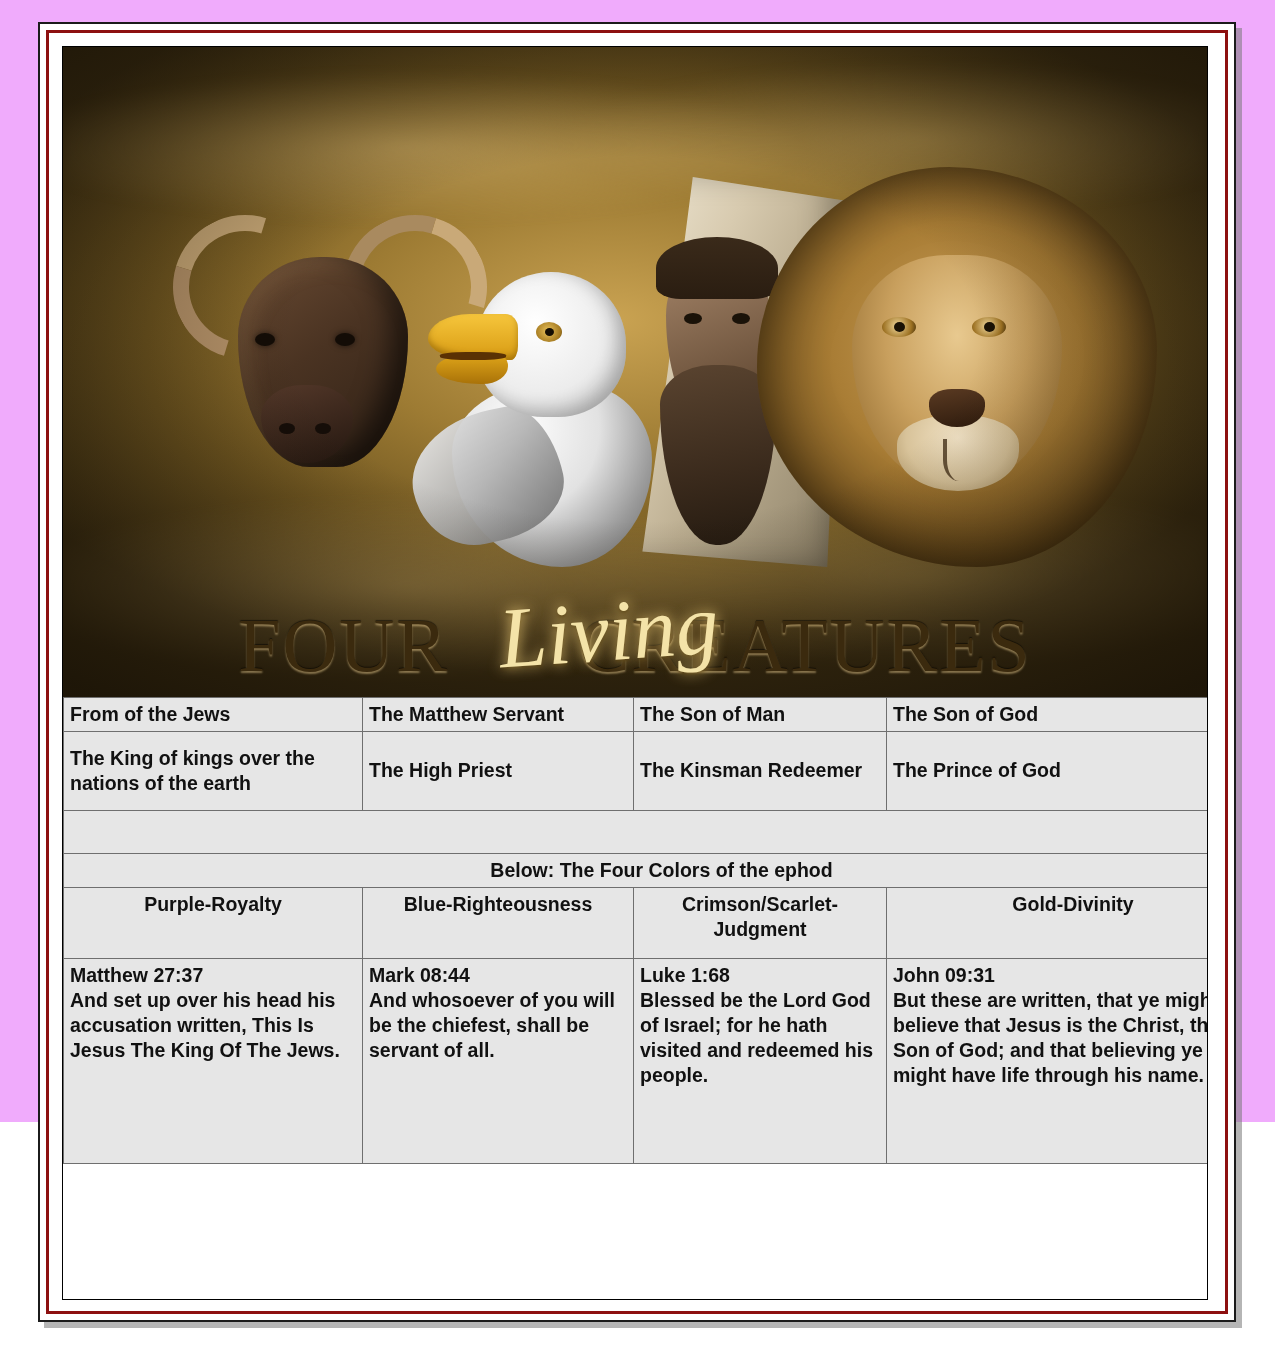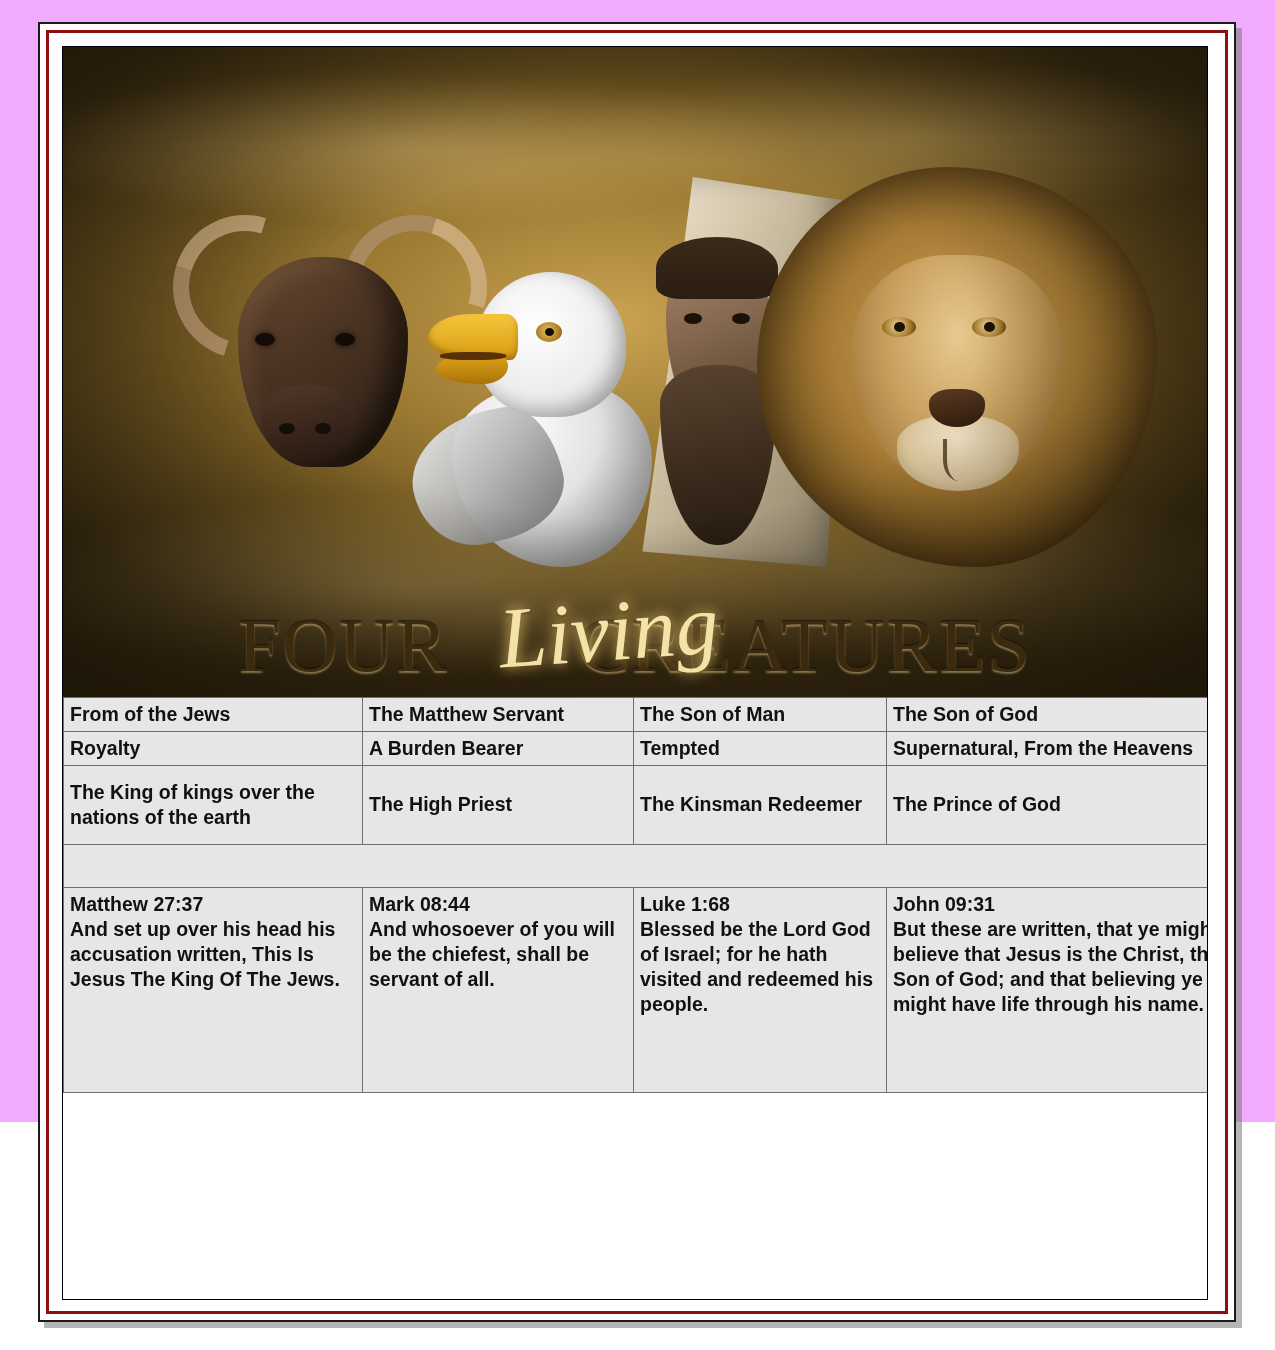"Royalty" tr { html: <tr> <td>Royalty</td> <td>A Burden Bearer</td> <td>Tempted</td> <td>Supernatural, From the Heavens</td> </tr> -> none }
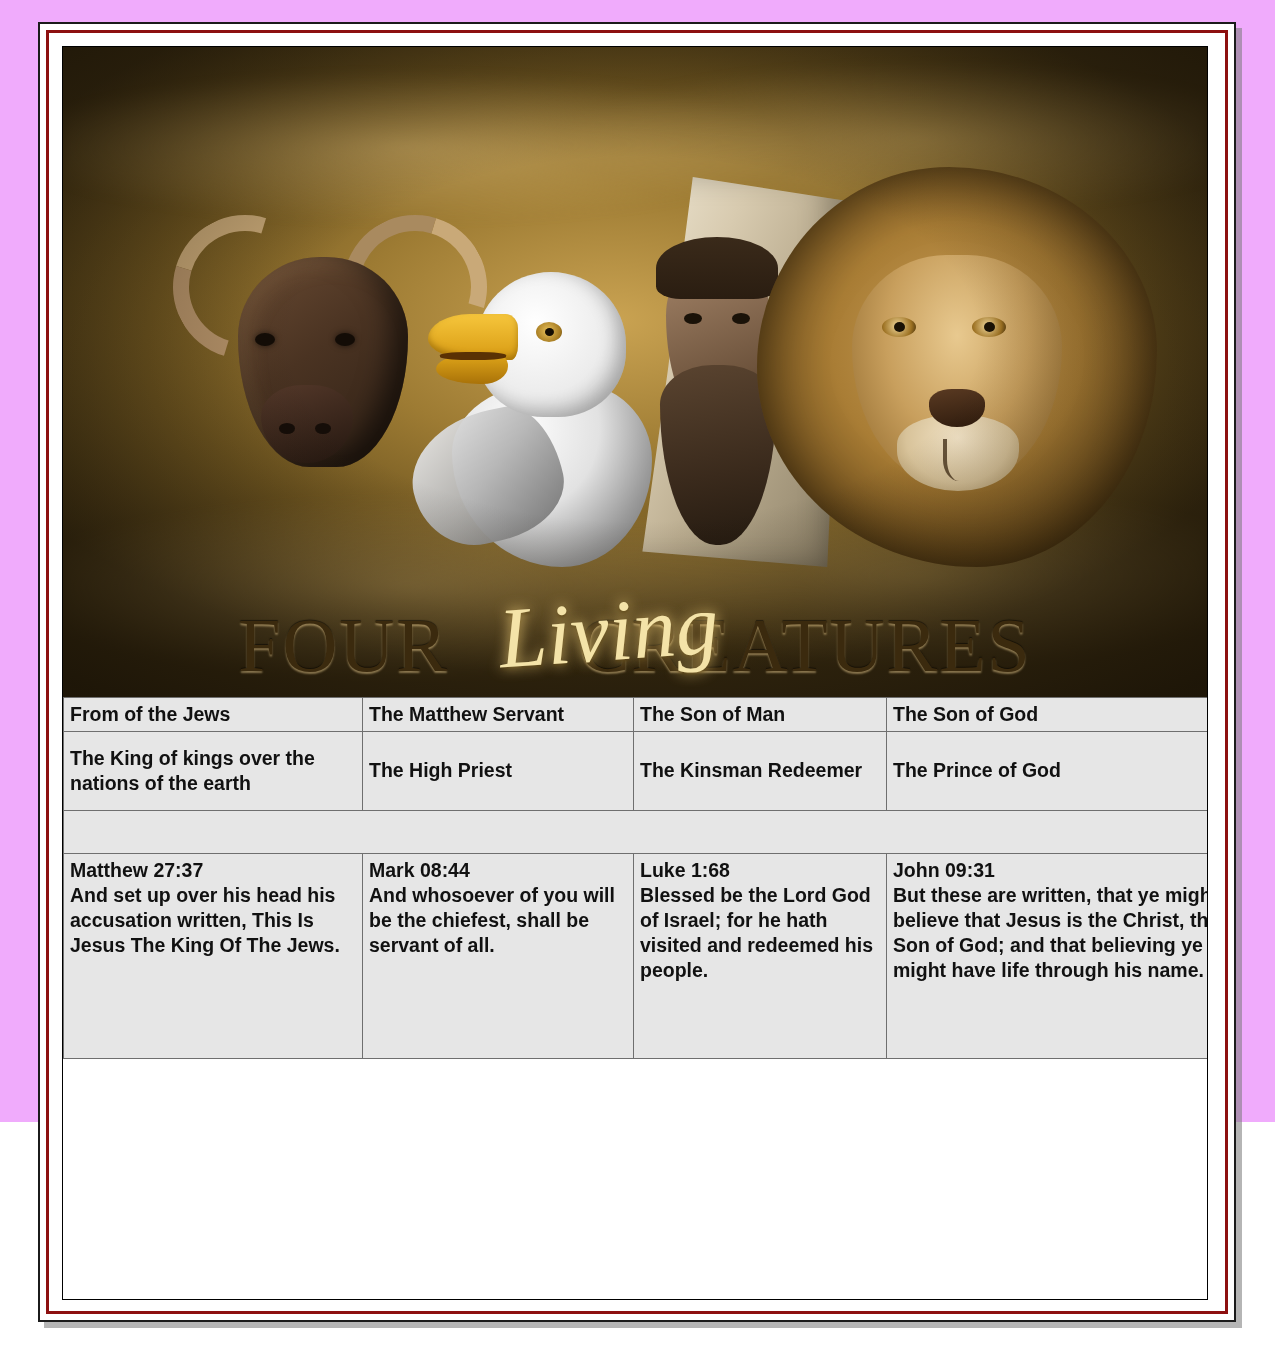"Below: The Four Colors of" tr { html: none -> <tr> <td>Below: The Four Colors of the ephod</td> </tr> }
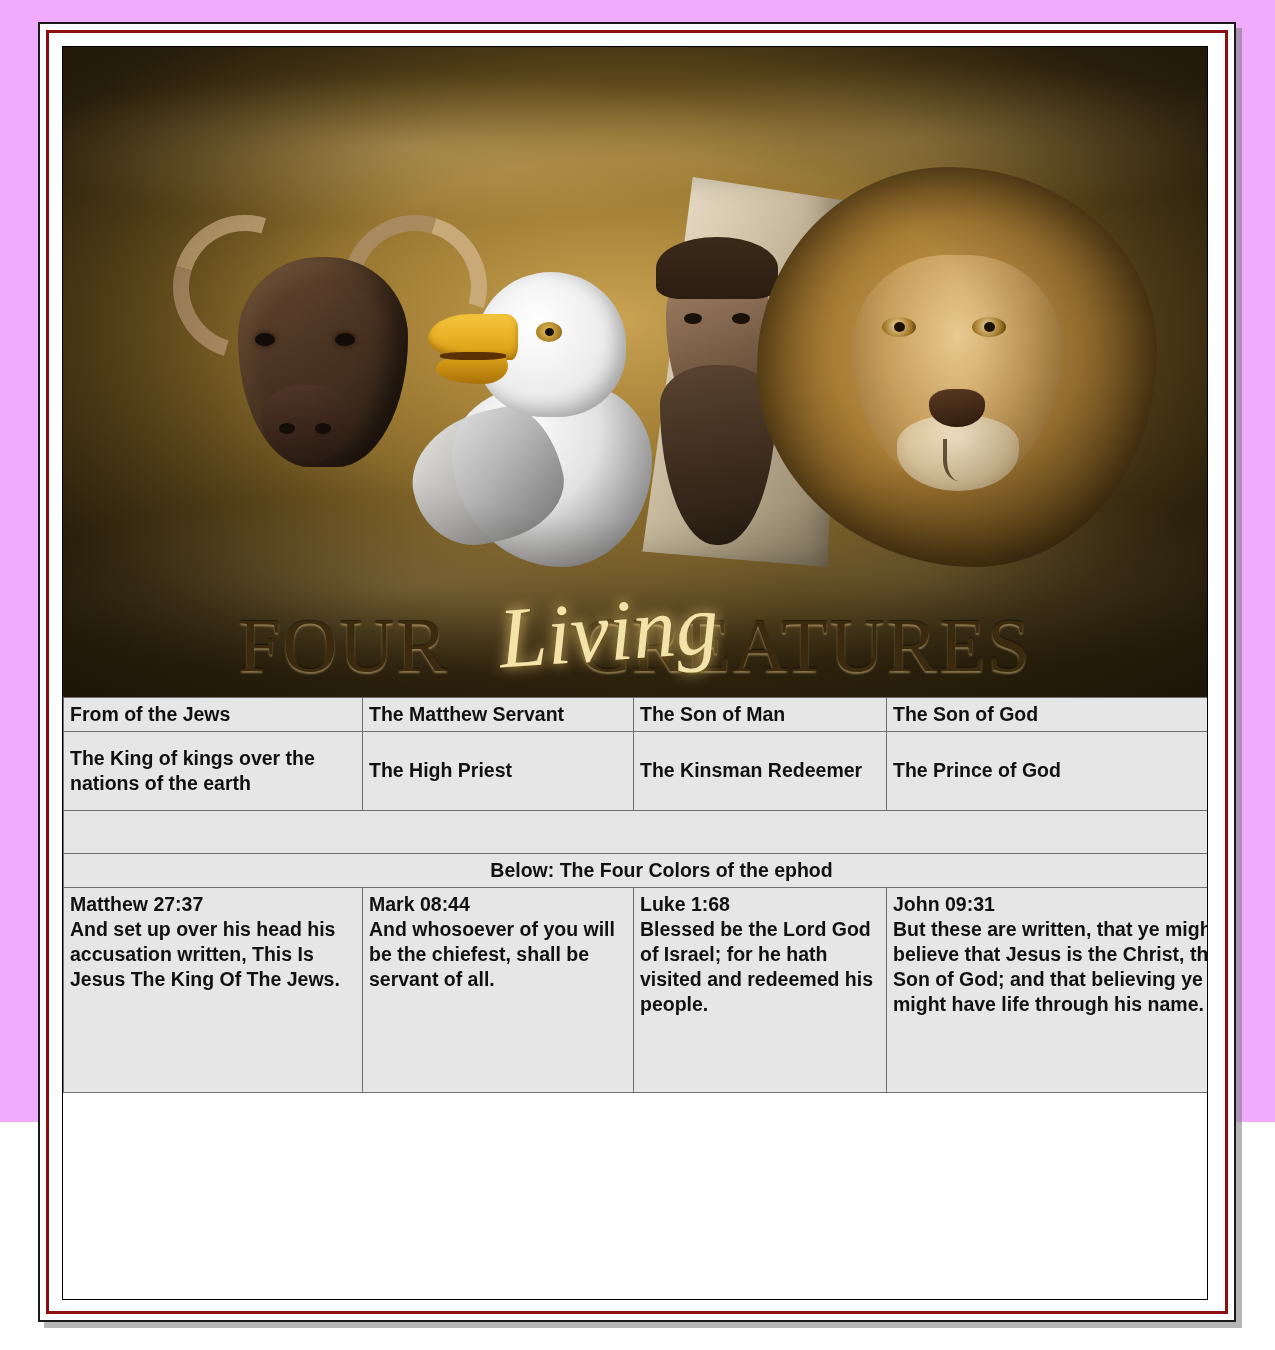"Purple-Royalty" tr.ephod-head { html: none -> <tr> <td>Purple-Royalty</td> <td>Blue-Righteousness</td> <td>Crimson/Scarlet-Judgment</td> <td>Gold-Divinity</td> </tr> }
